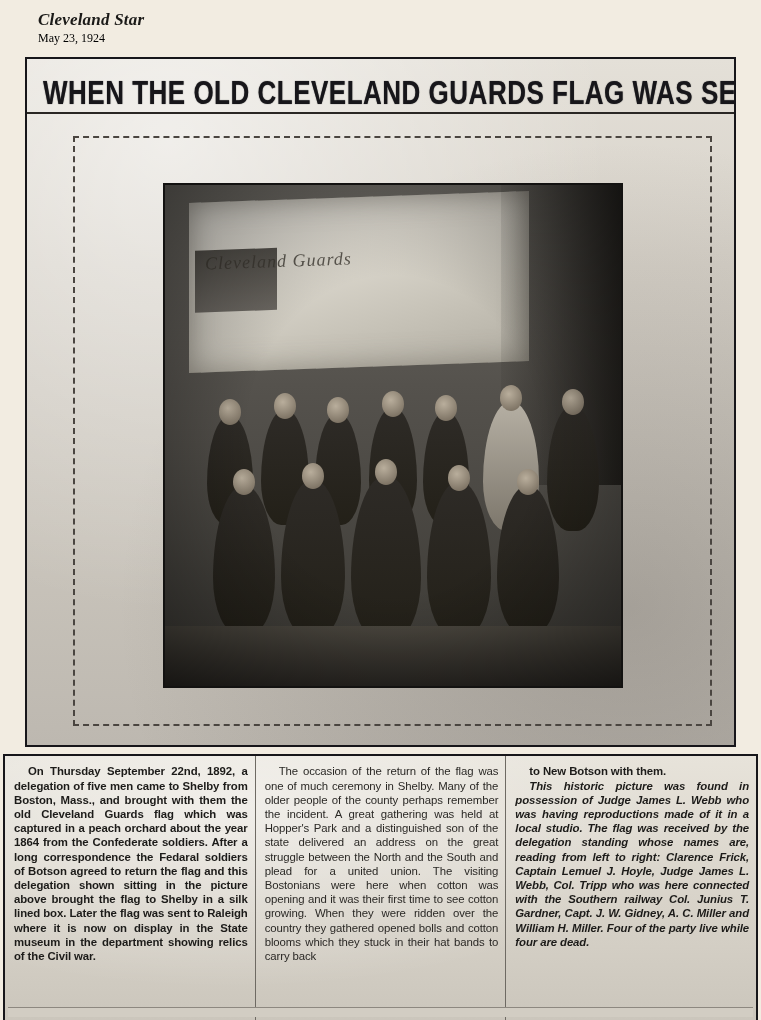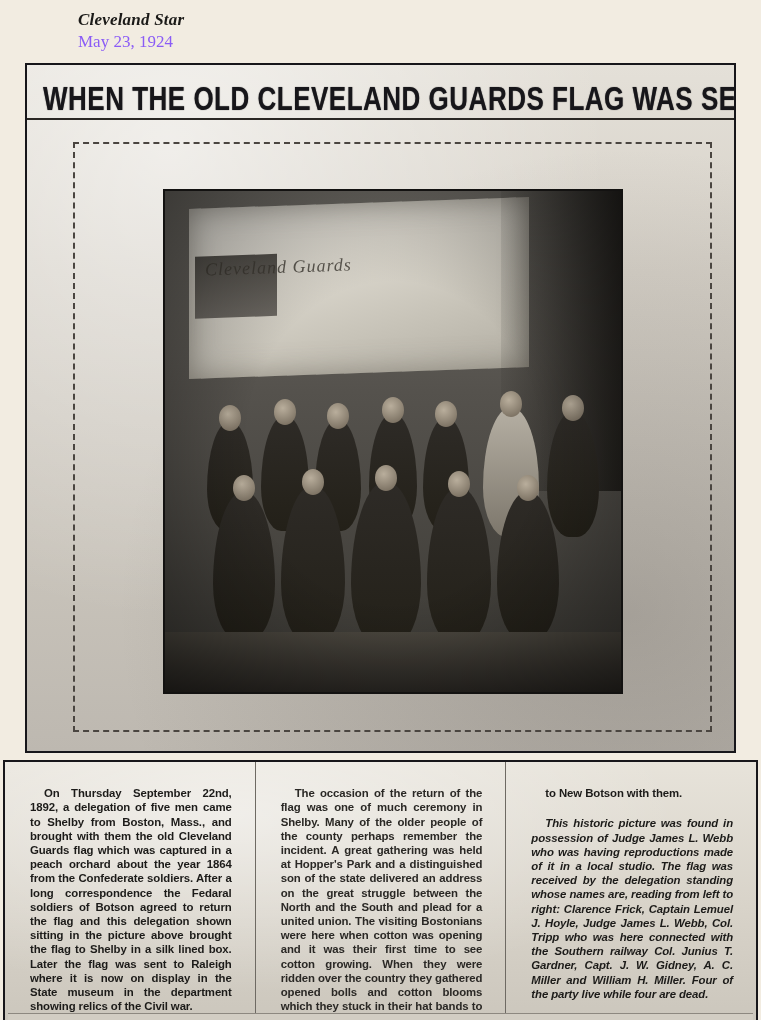"Cleveland Star" .masthead { margin-left: 40px -> none }
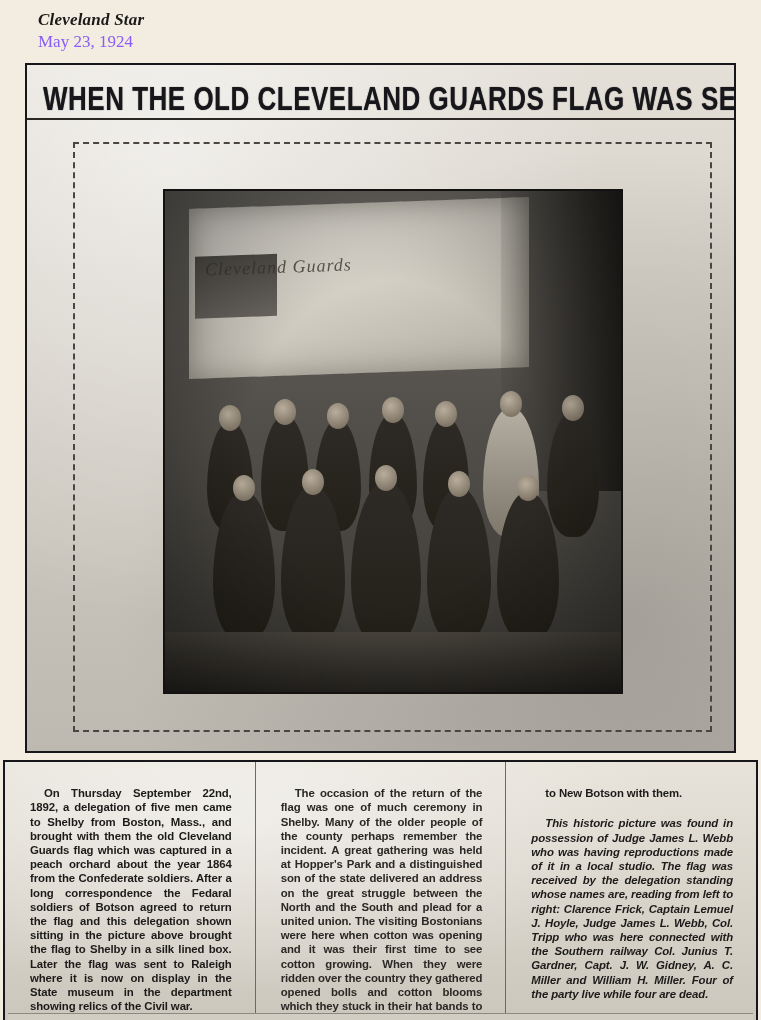"May 23, 1924" .paper-date { color: #8b5cf6 -> #000000; font-size: 17px -> 12px }
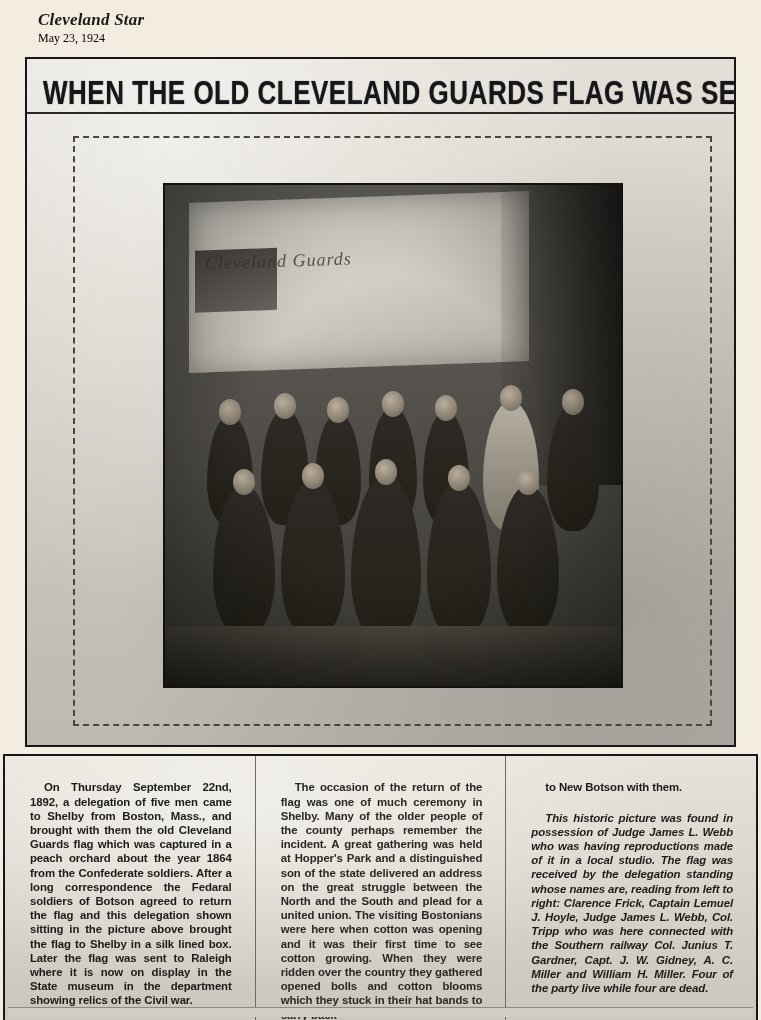"On Thursday September 22nd, 1892," .col p { margin: 16px -> 0 }
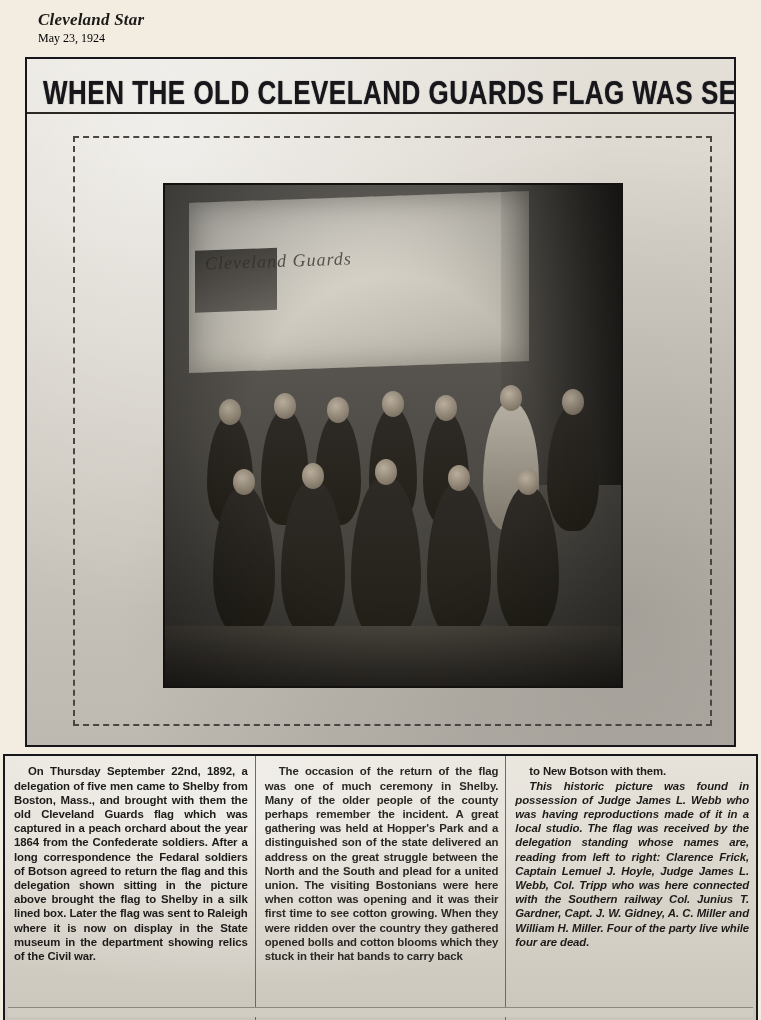"The occasion of the return" .col.light p { font-weight: 700 -> 400 }
